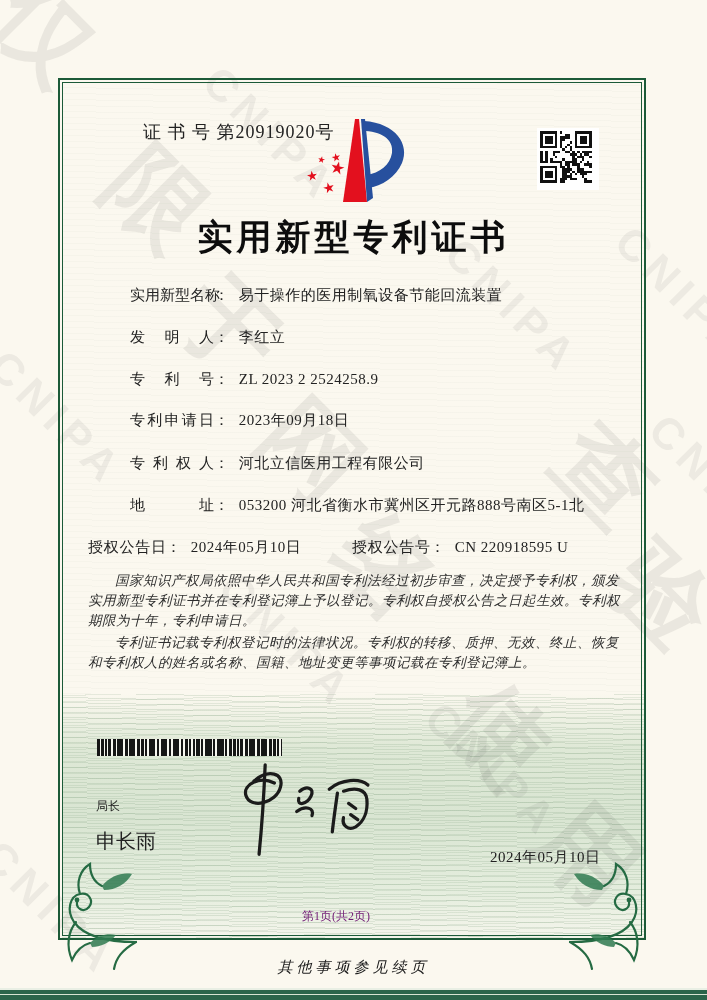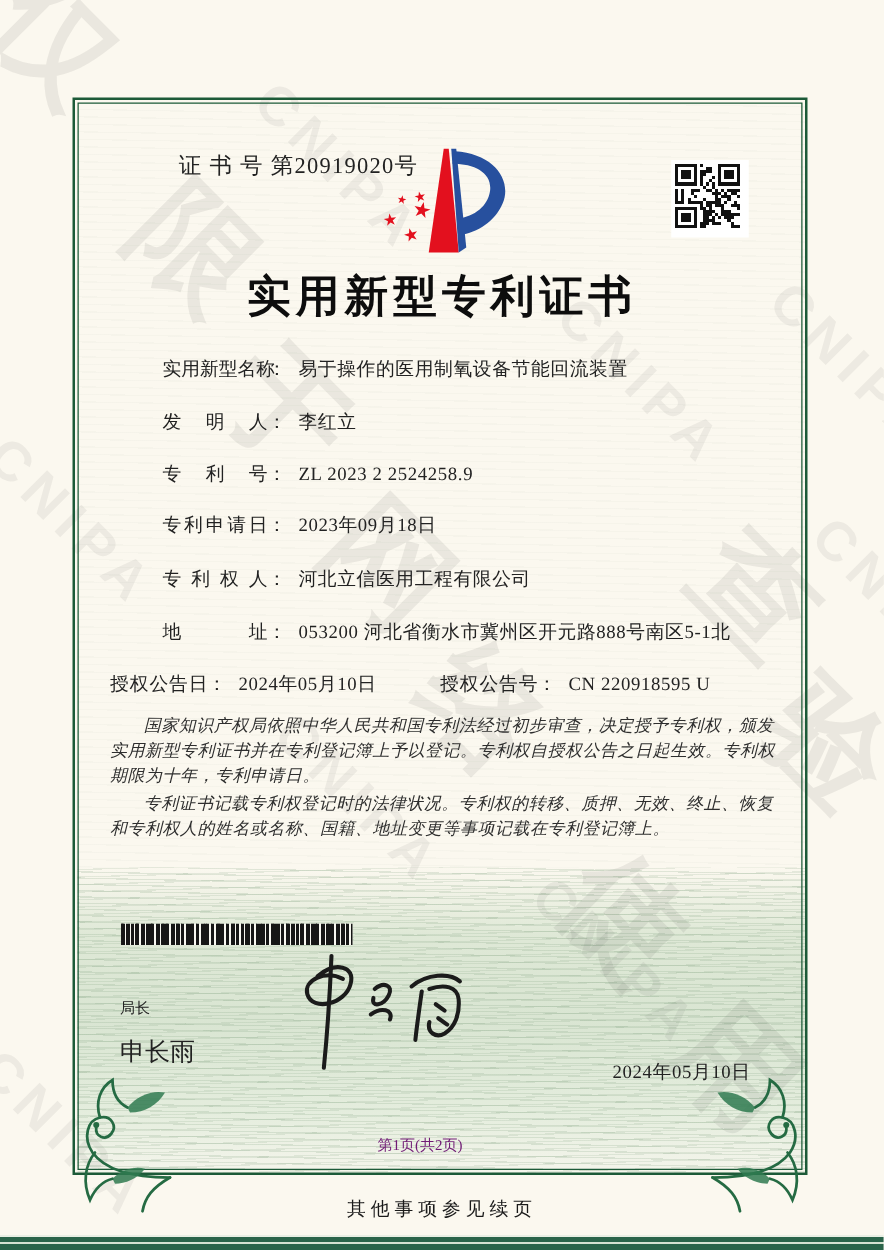"其他事项参见续页" .cont-note { font-style: none -> italic }
